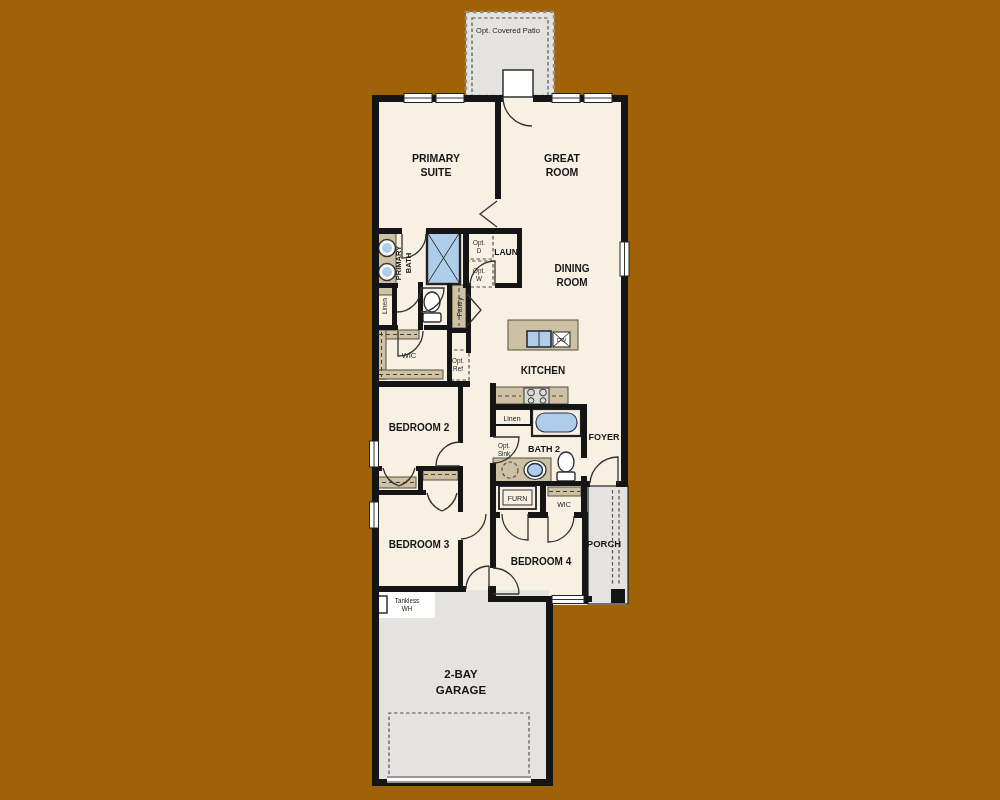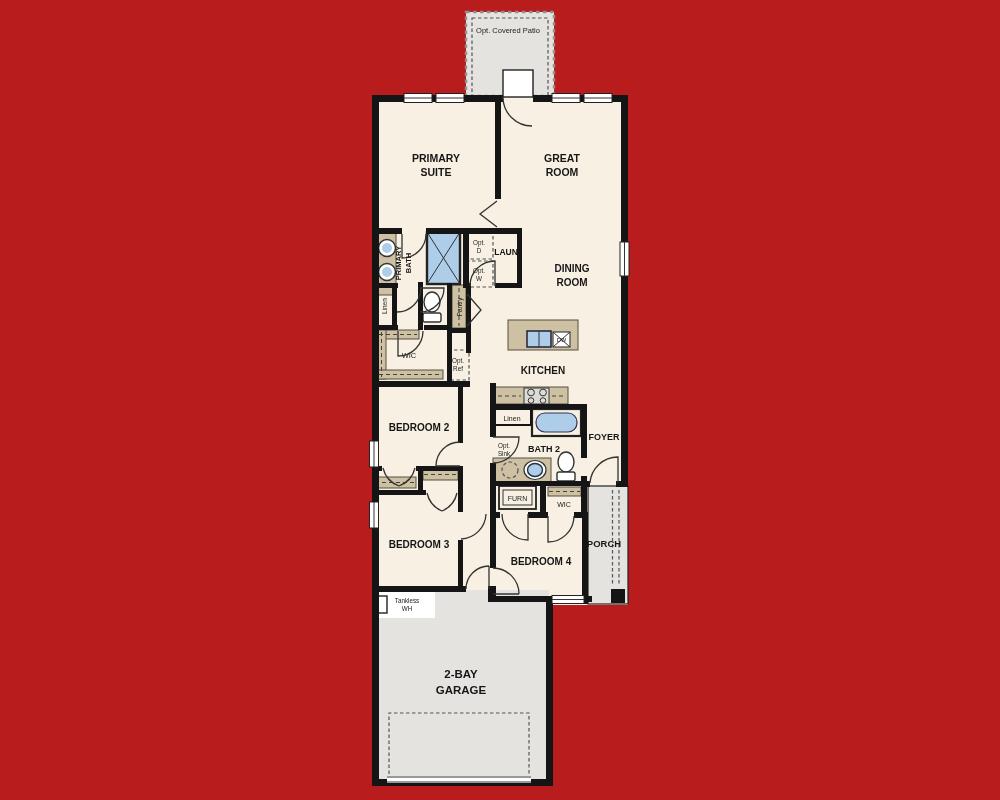"Opt. Covered Patio" .stage { background: #b91c1c -> #a16207 }
